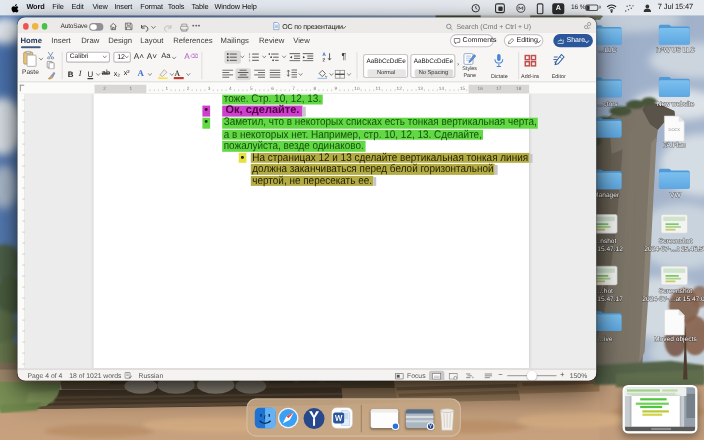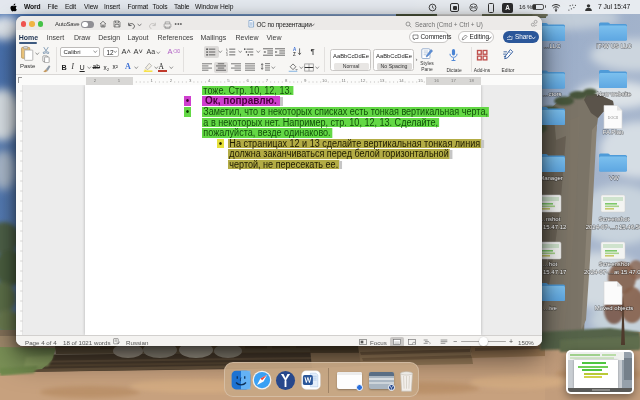"Ок, поправлю." div.abs { text: поправлю -> сделайте }
